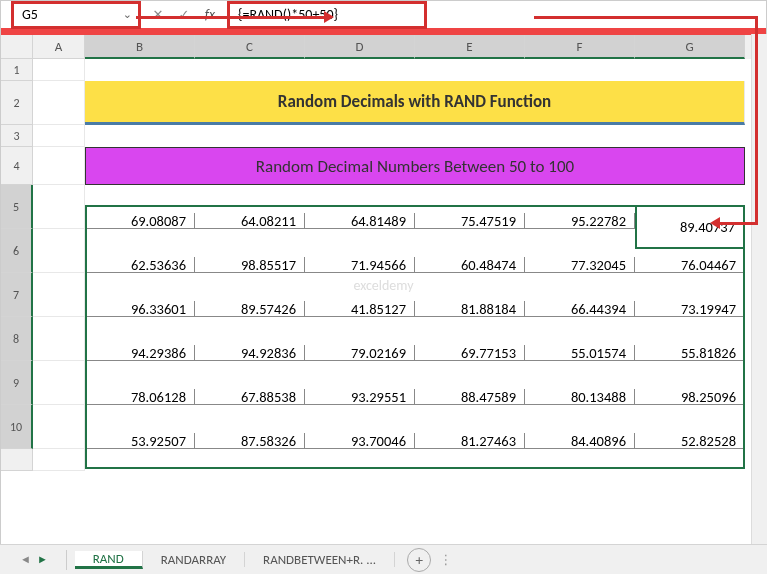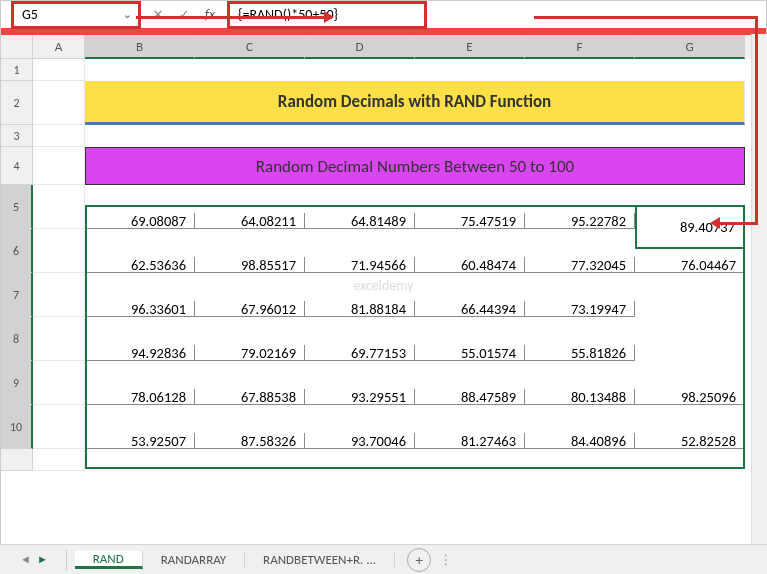"89.57426" div.data-cell { html: none -> <div>89.57426</div> }
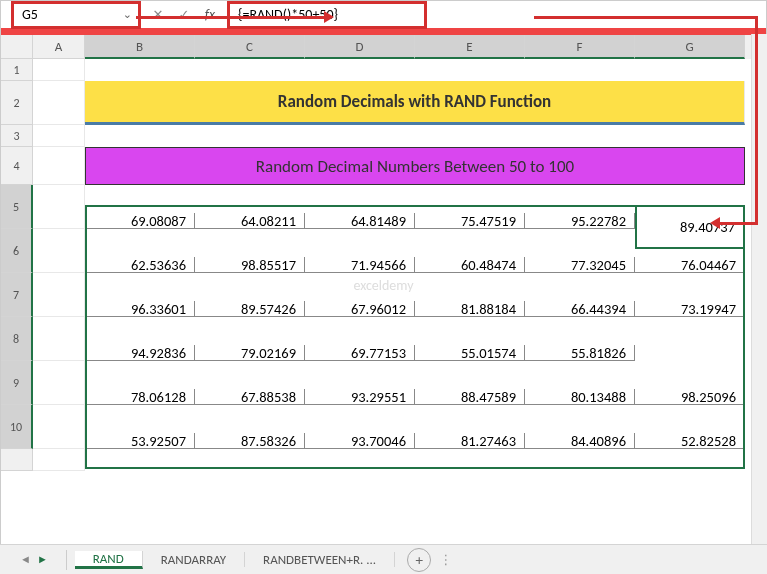"67.96012" div.data-cell { text: 67.96012 -> 41.85127 }
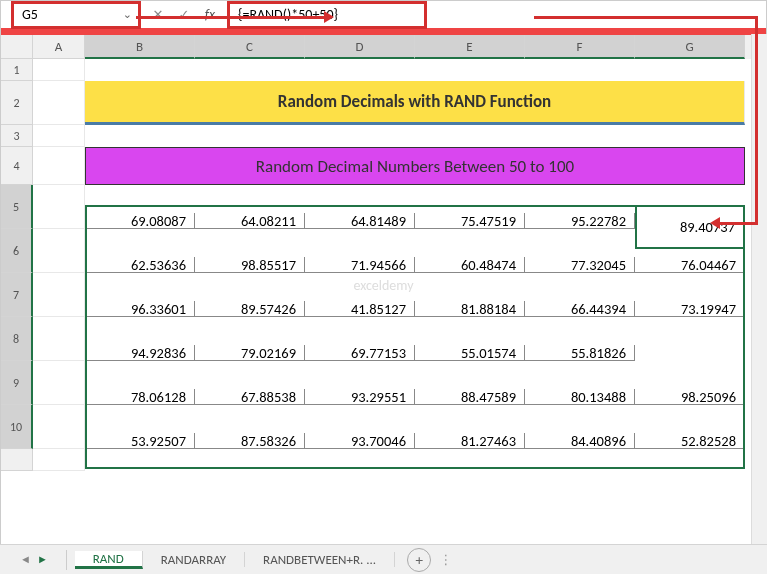"94.29386" div.data-cell { html: none -> <div>94.29386</div> }
